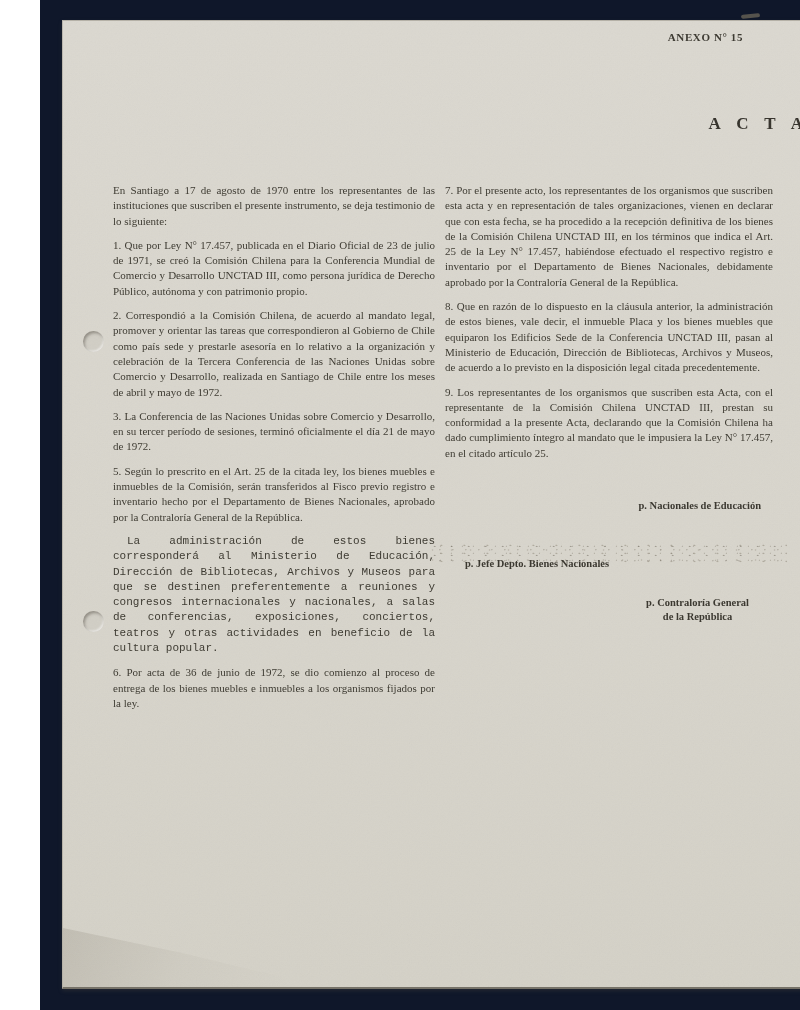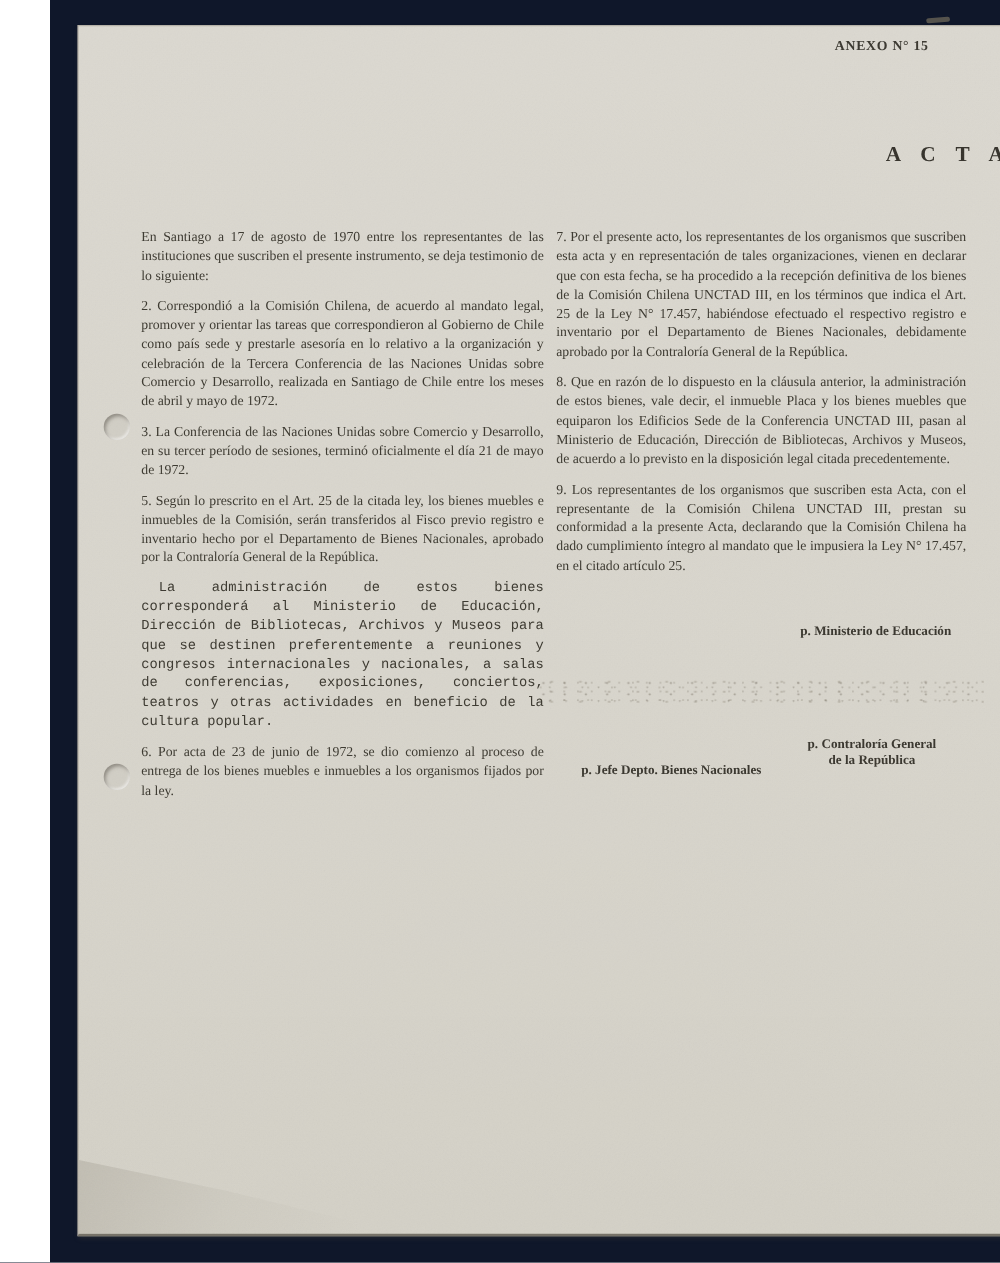"1. Que por Ley N°" p { html: none -> <p>1. Que por Ley N° 17.457, publicada en el Diario Oficial de 23 de julio de 1971, se creó la Comisión Chilena para la Conferencia Mundial de Comercio y Desarrollo UNCTAD III, como persona jurídica de Derecho Público, autónoma y con patrimonio propio.</p> }
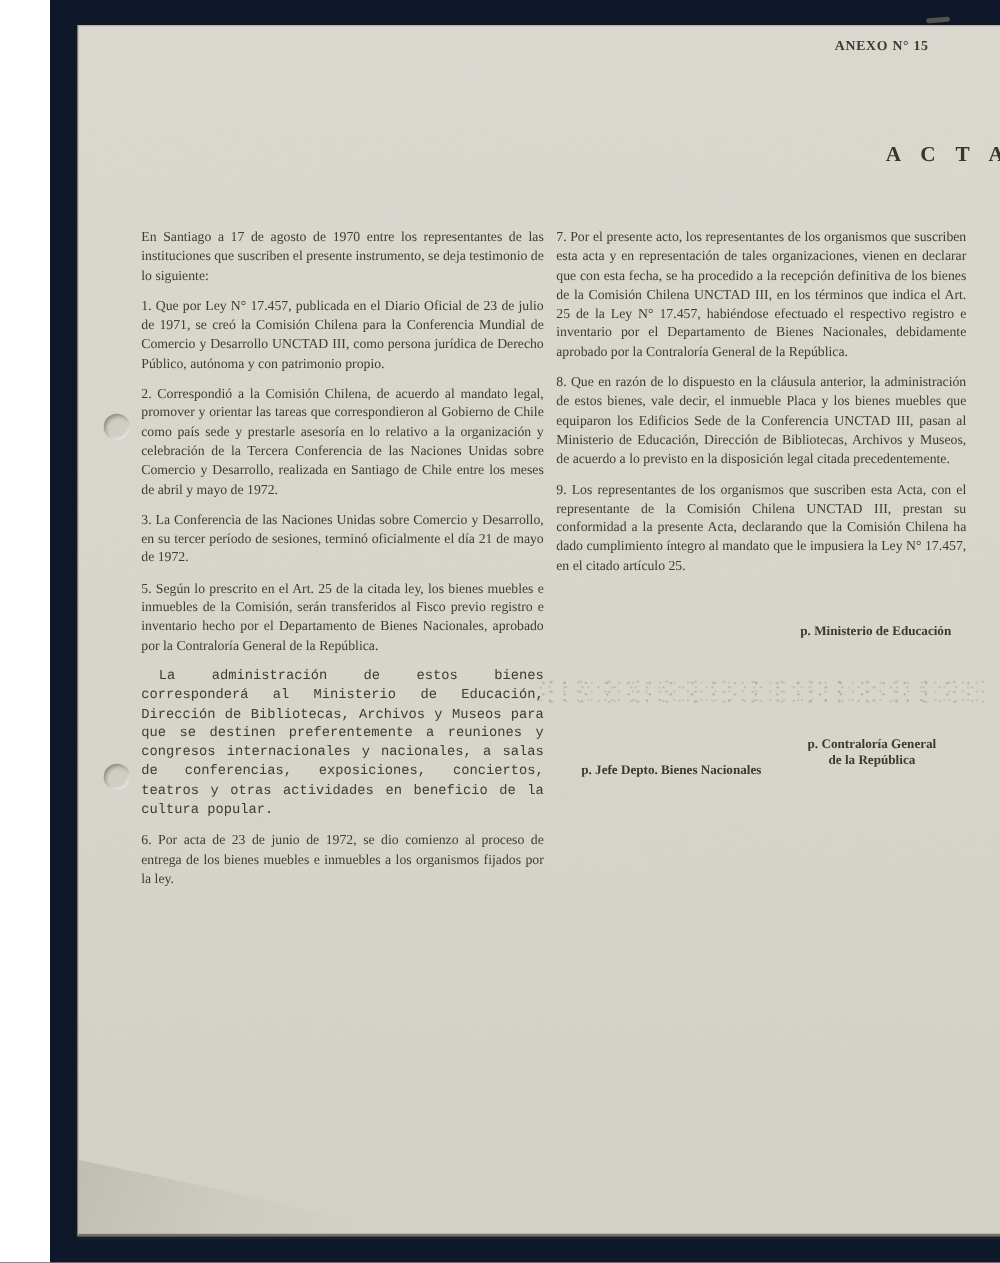"p. Ministerio de Educación" div.sig { text: Ministerio -> Nacionales }
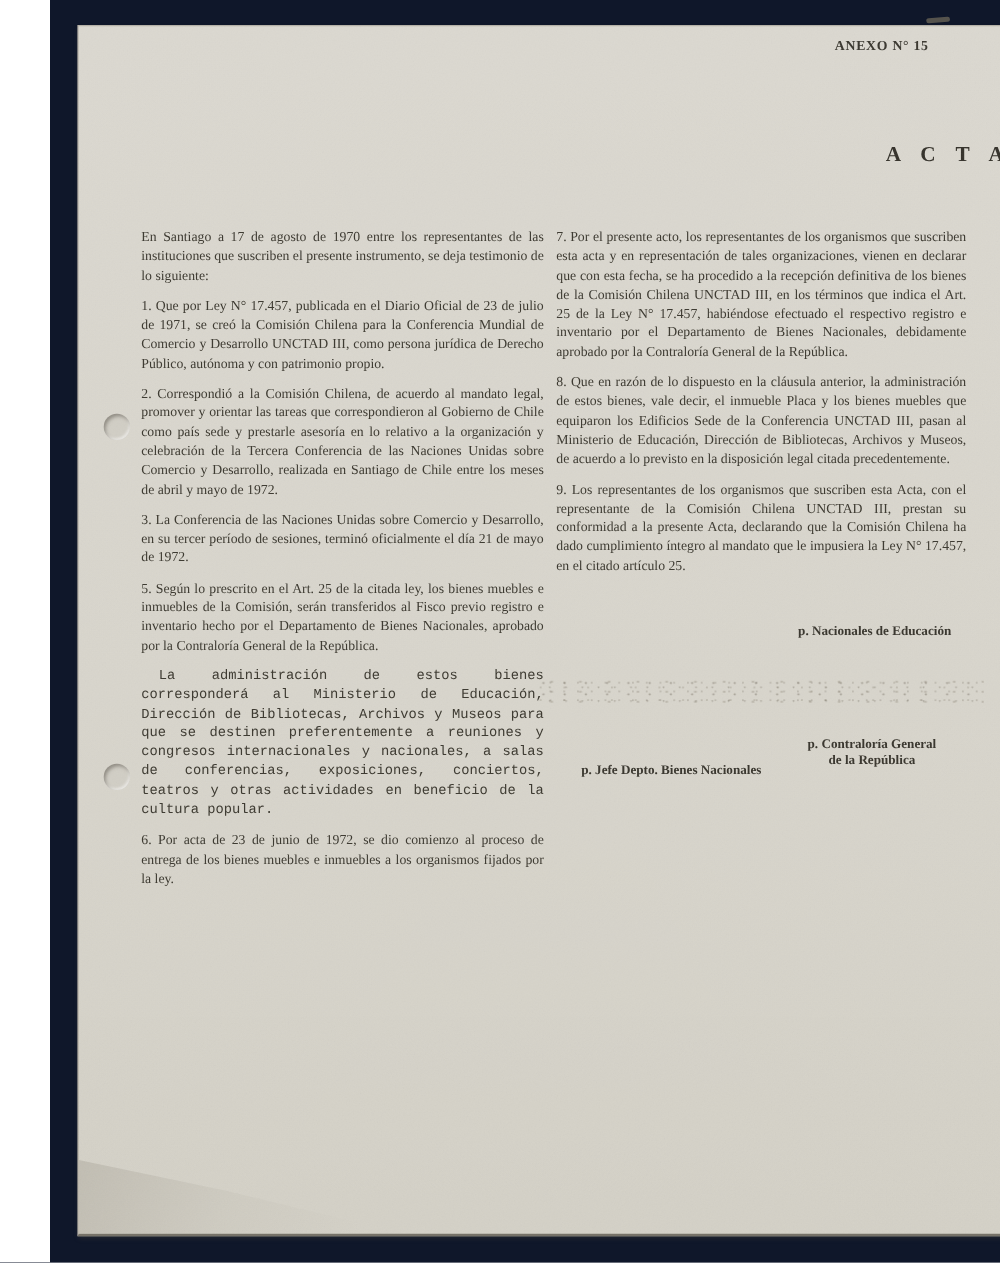"p. Contraloría General" div.sig { order: before "p. Jefe Depto. Bienes Nacionales" -> after "p. Jefe Depto. Bienes Nacionales" }
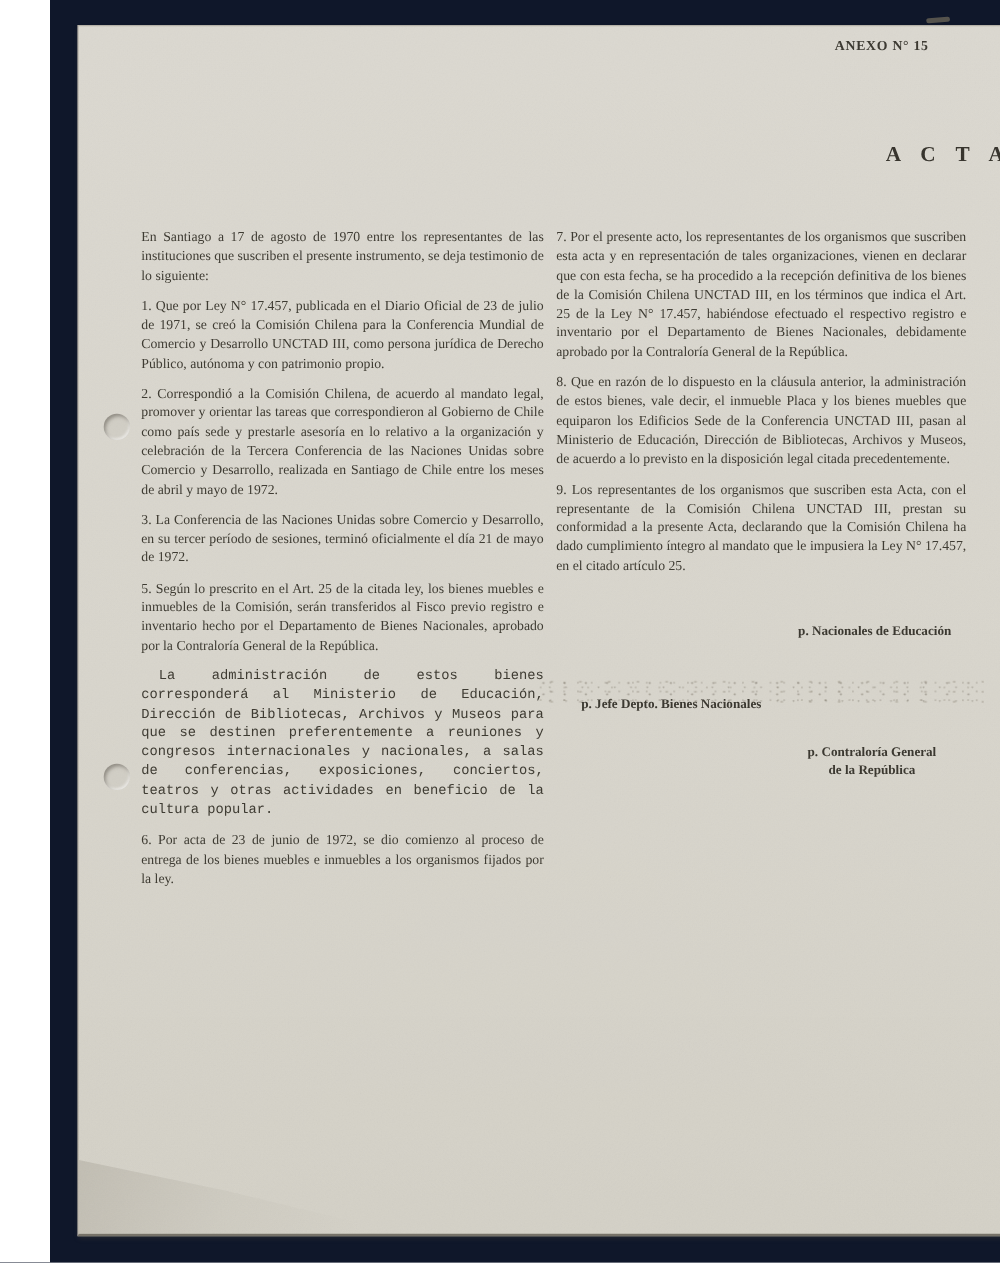"6. Por acta de 23" p { text: 23 -> 36 }
